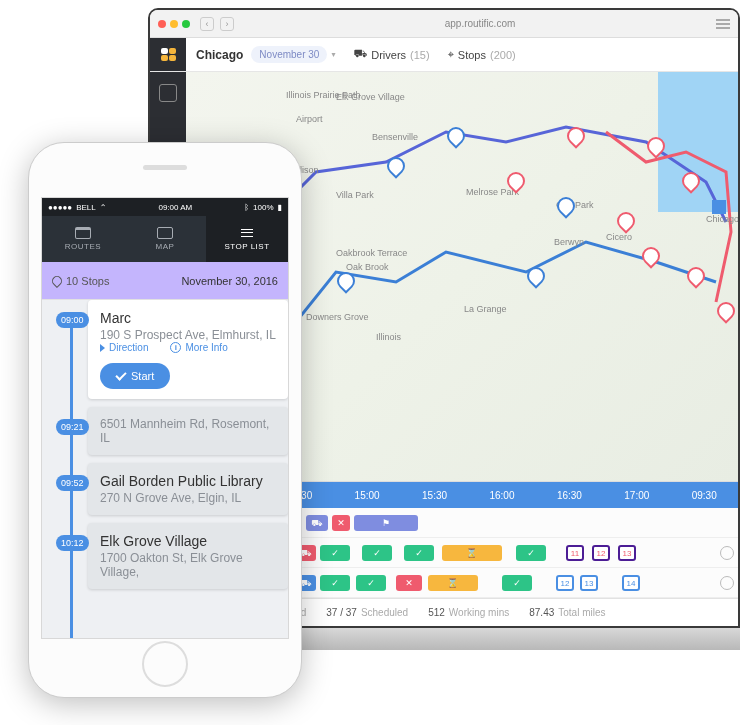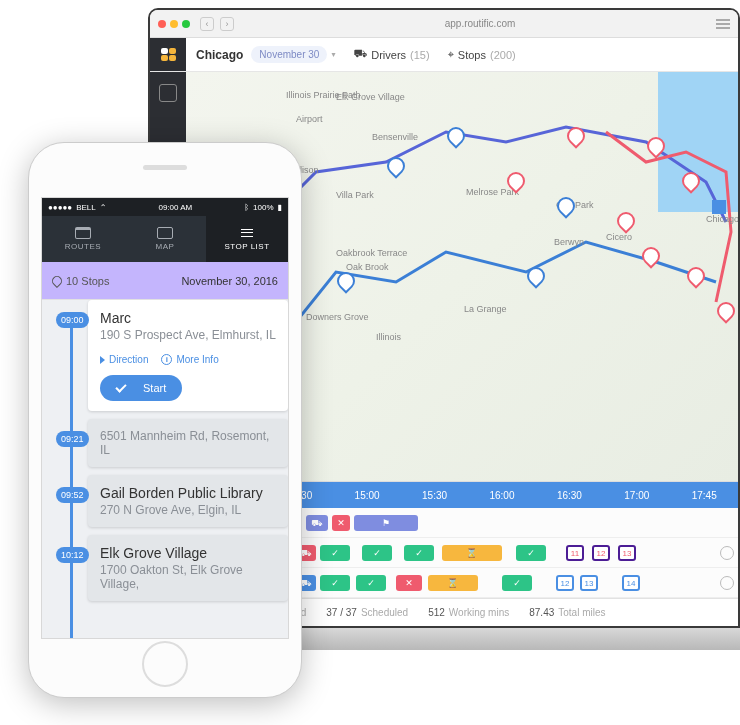"Direction" .stop-actions { gap: 13px -> 22px; margin-top: 12px -> 0 }
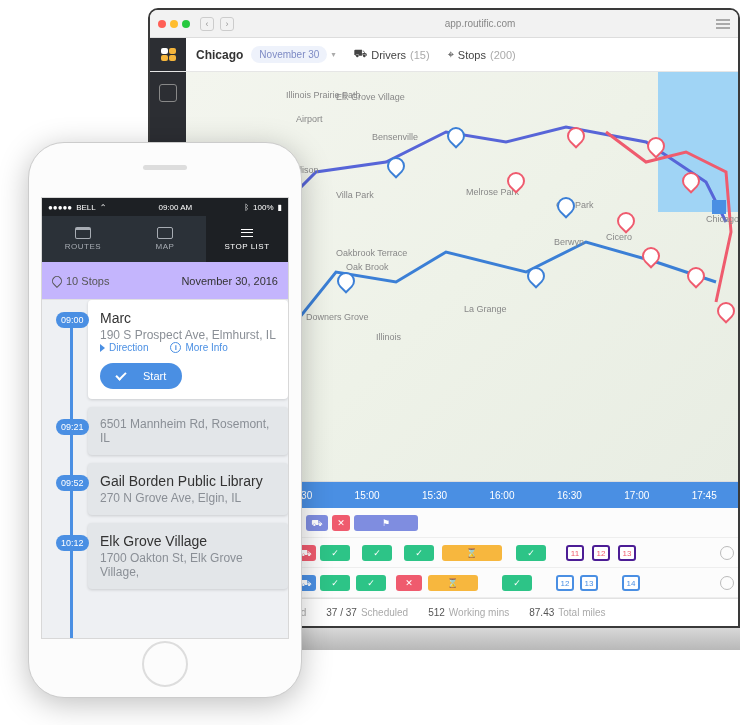"Start" .start-btn { gap: 17px -> 5px }
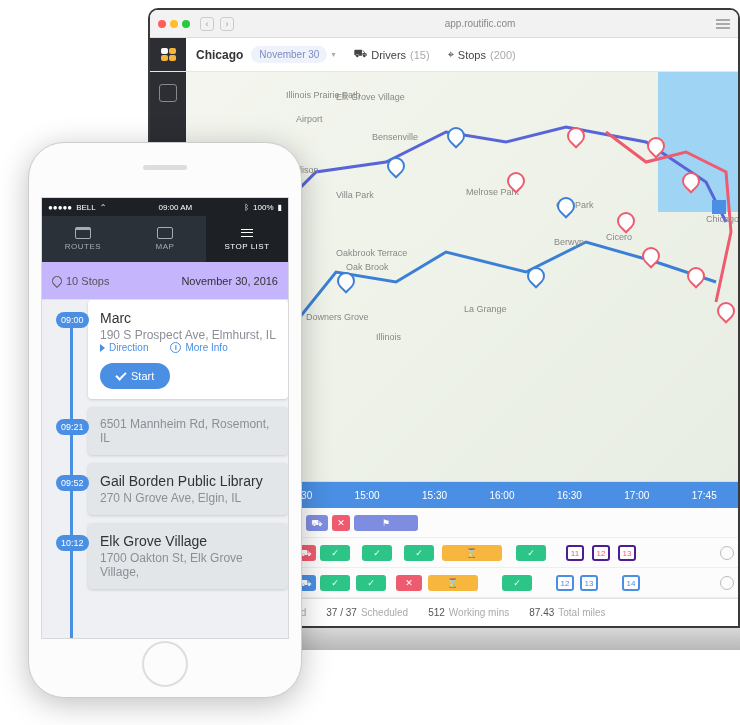"17:45" span { text: 17:45 -> 09:30 }
